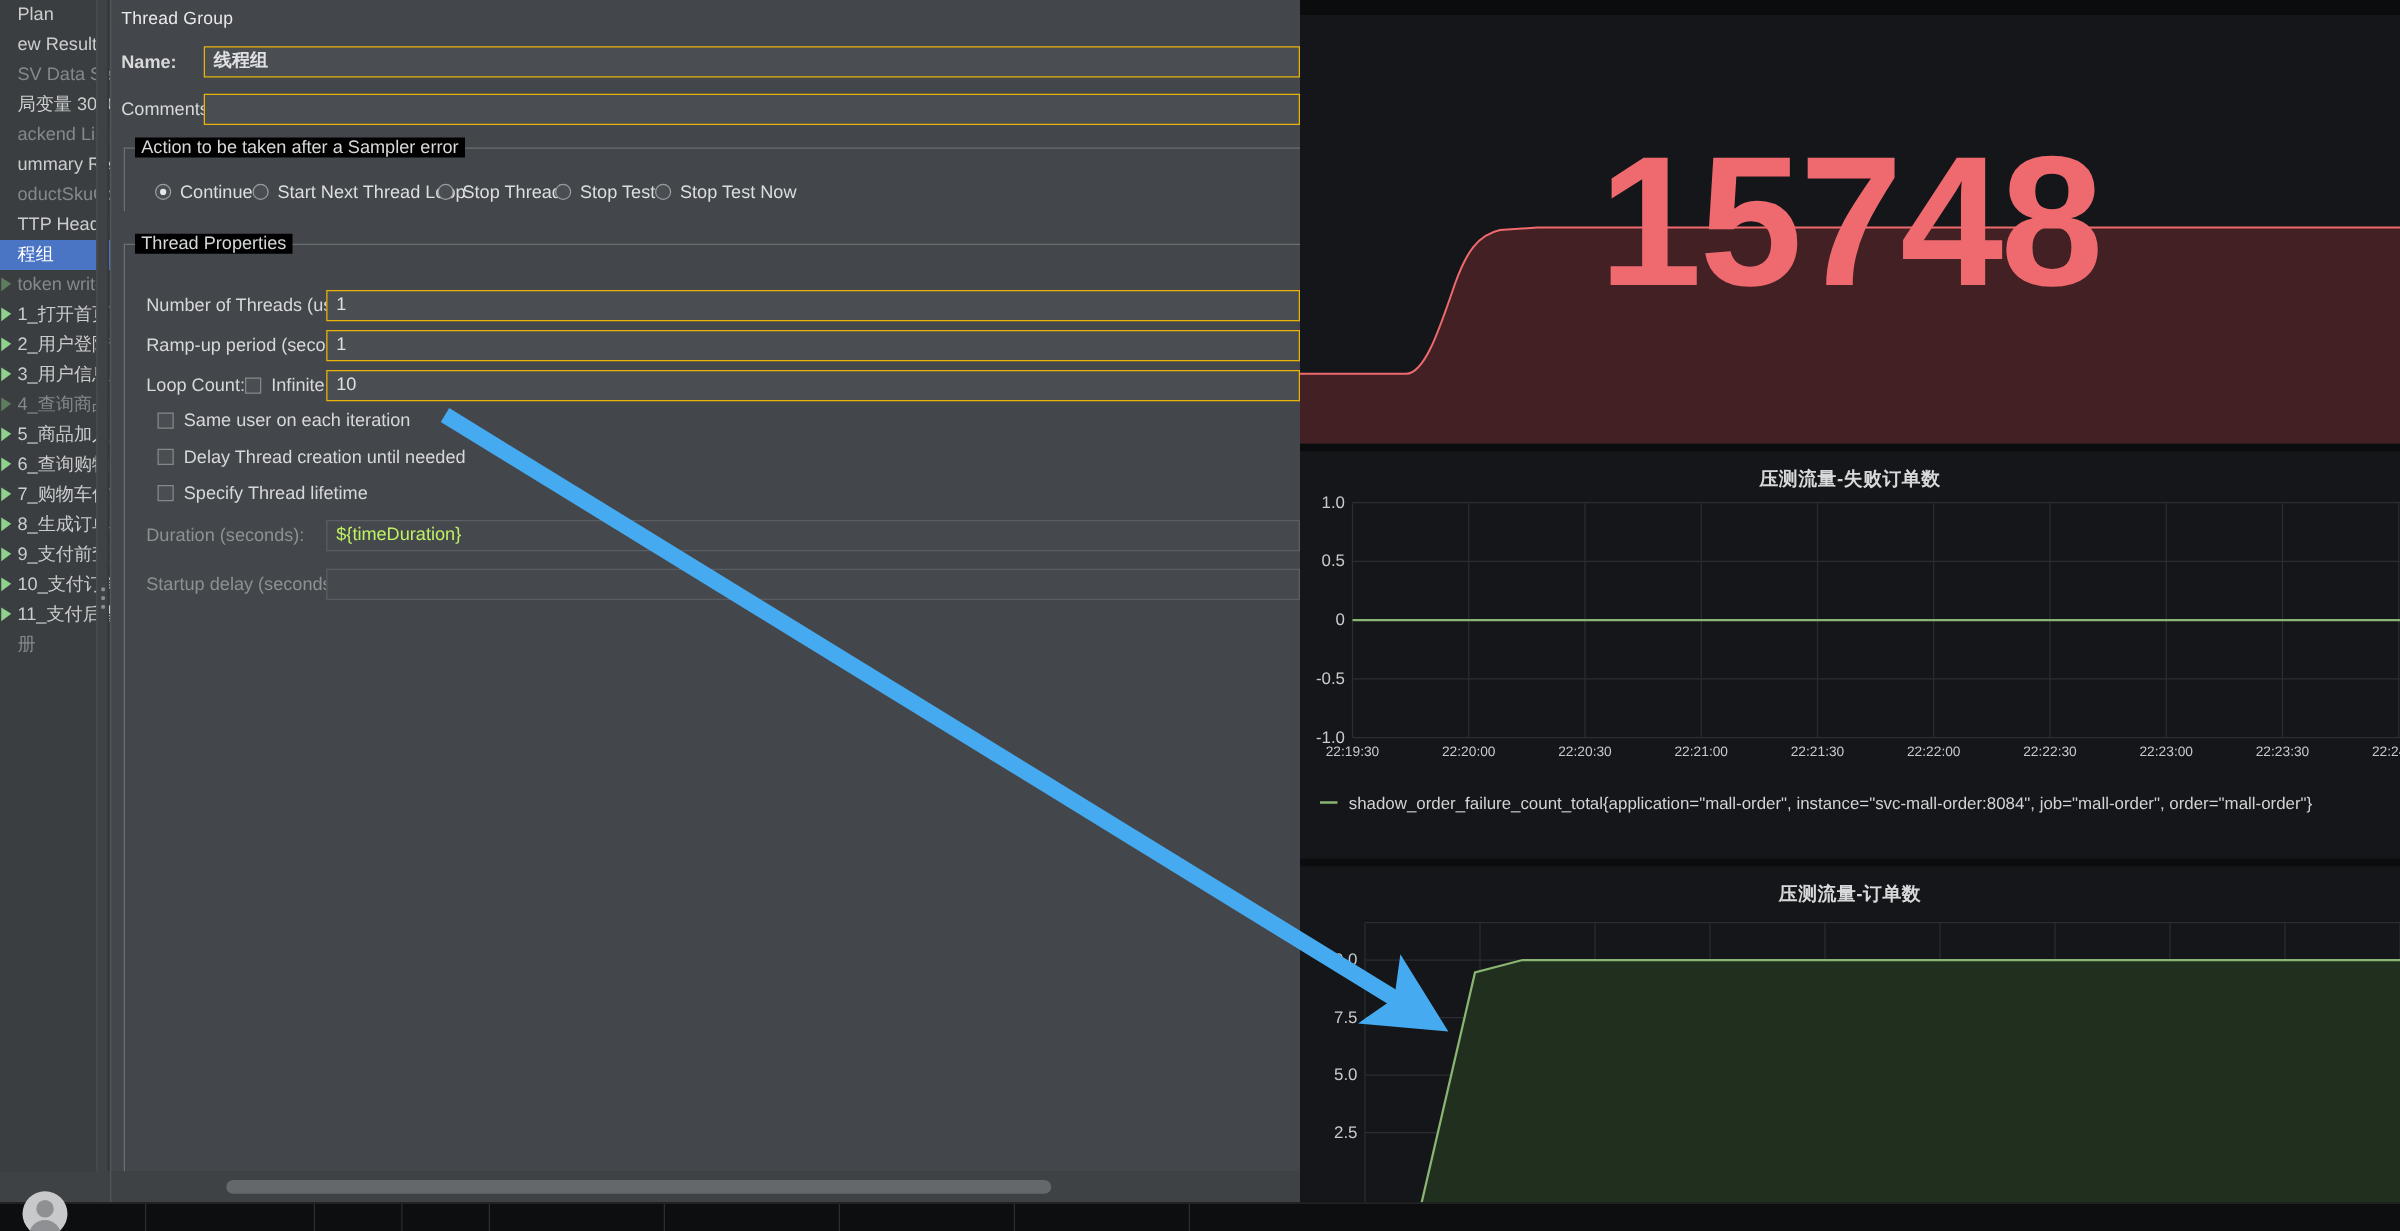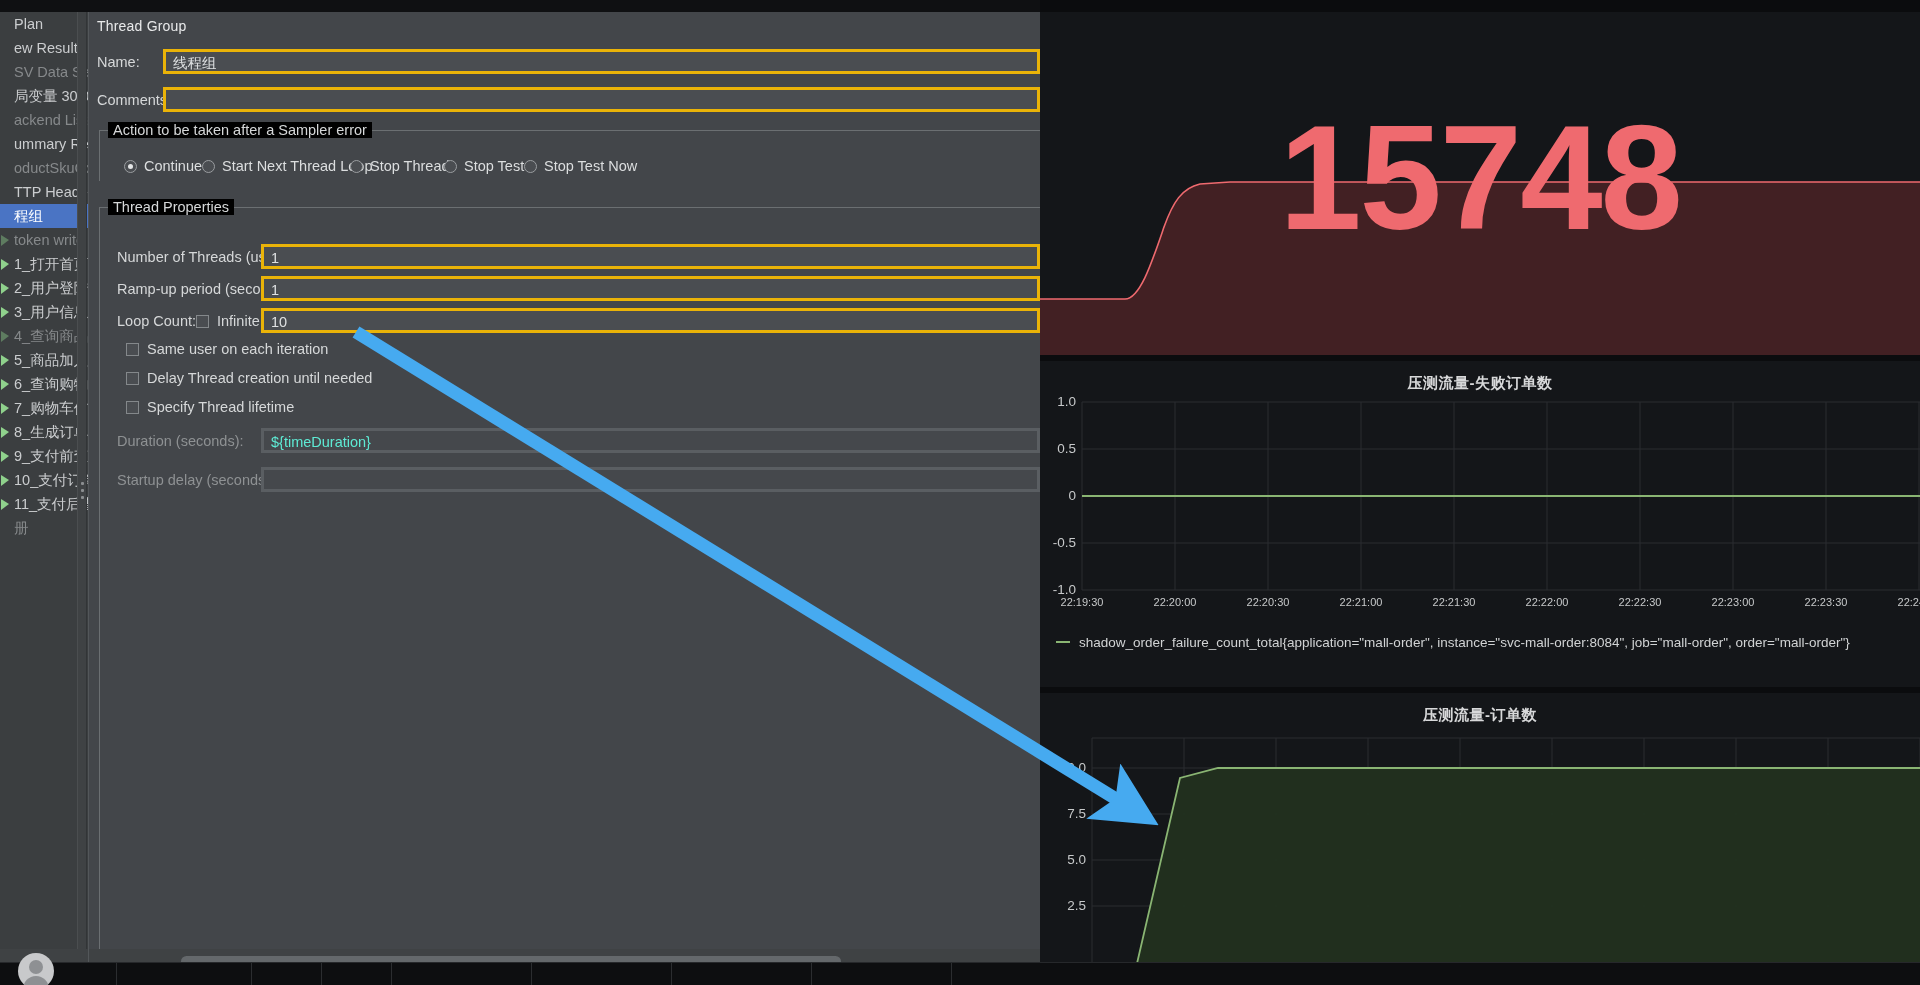"Plan" #jmeter { top: 12px -> 0 }
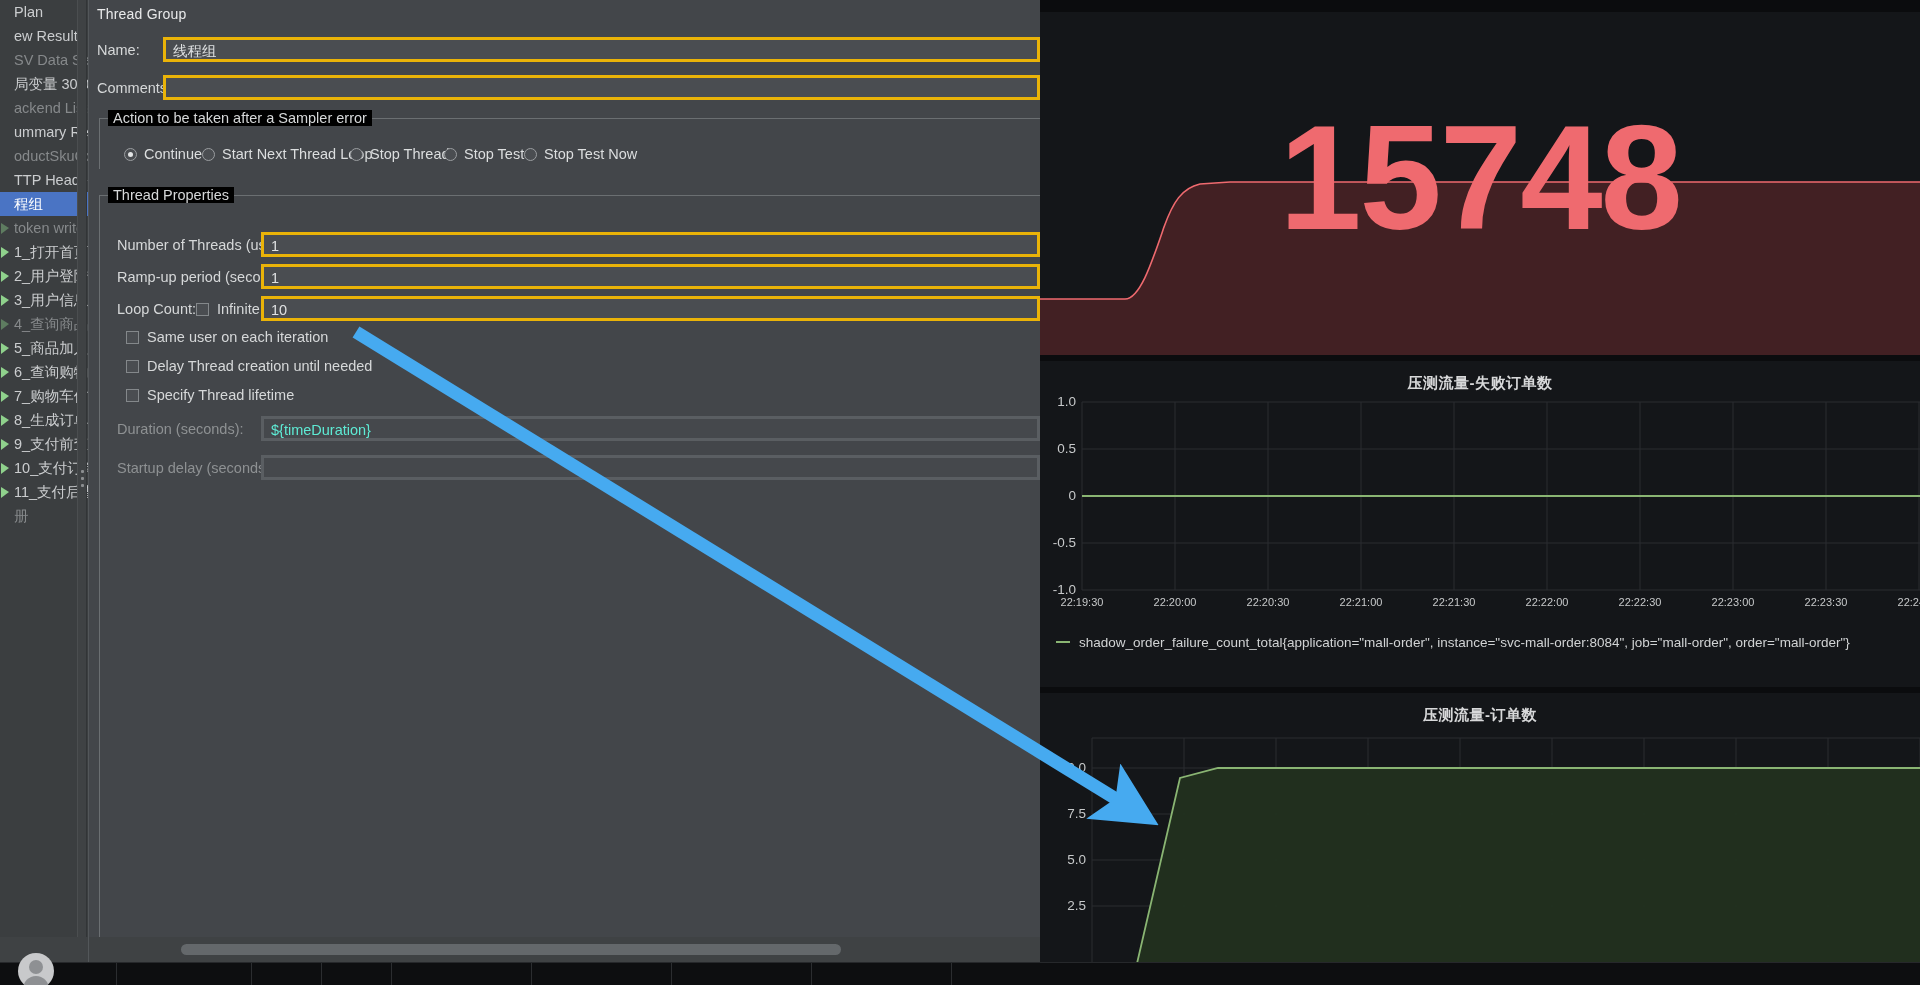"Name:" div.frow { font-weight: none -> bold }
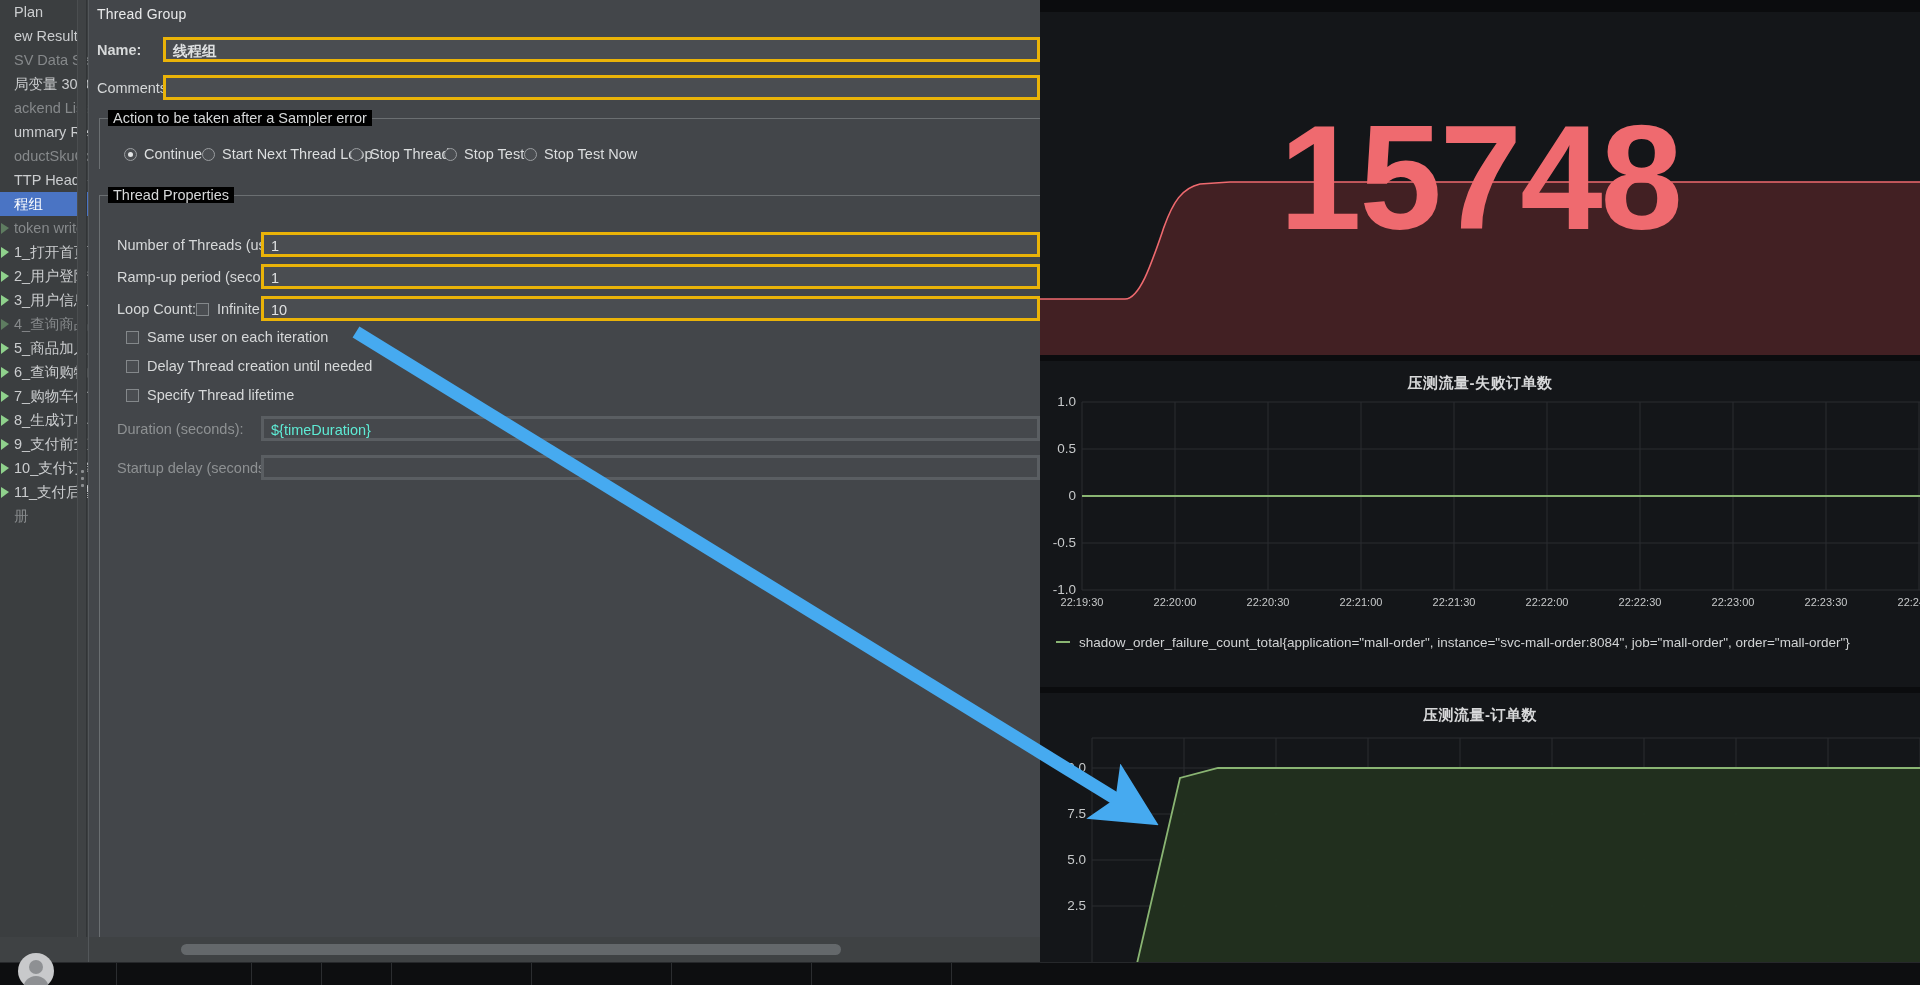"线程组" .finput { border: 3px solid #eab308 -> 1px solid #eab308 }
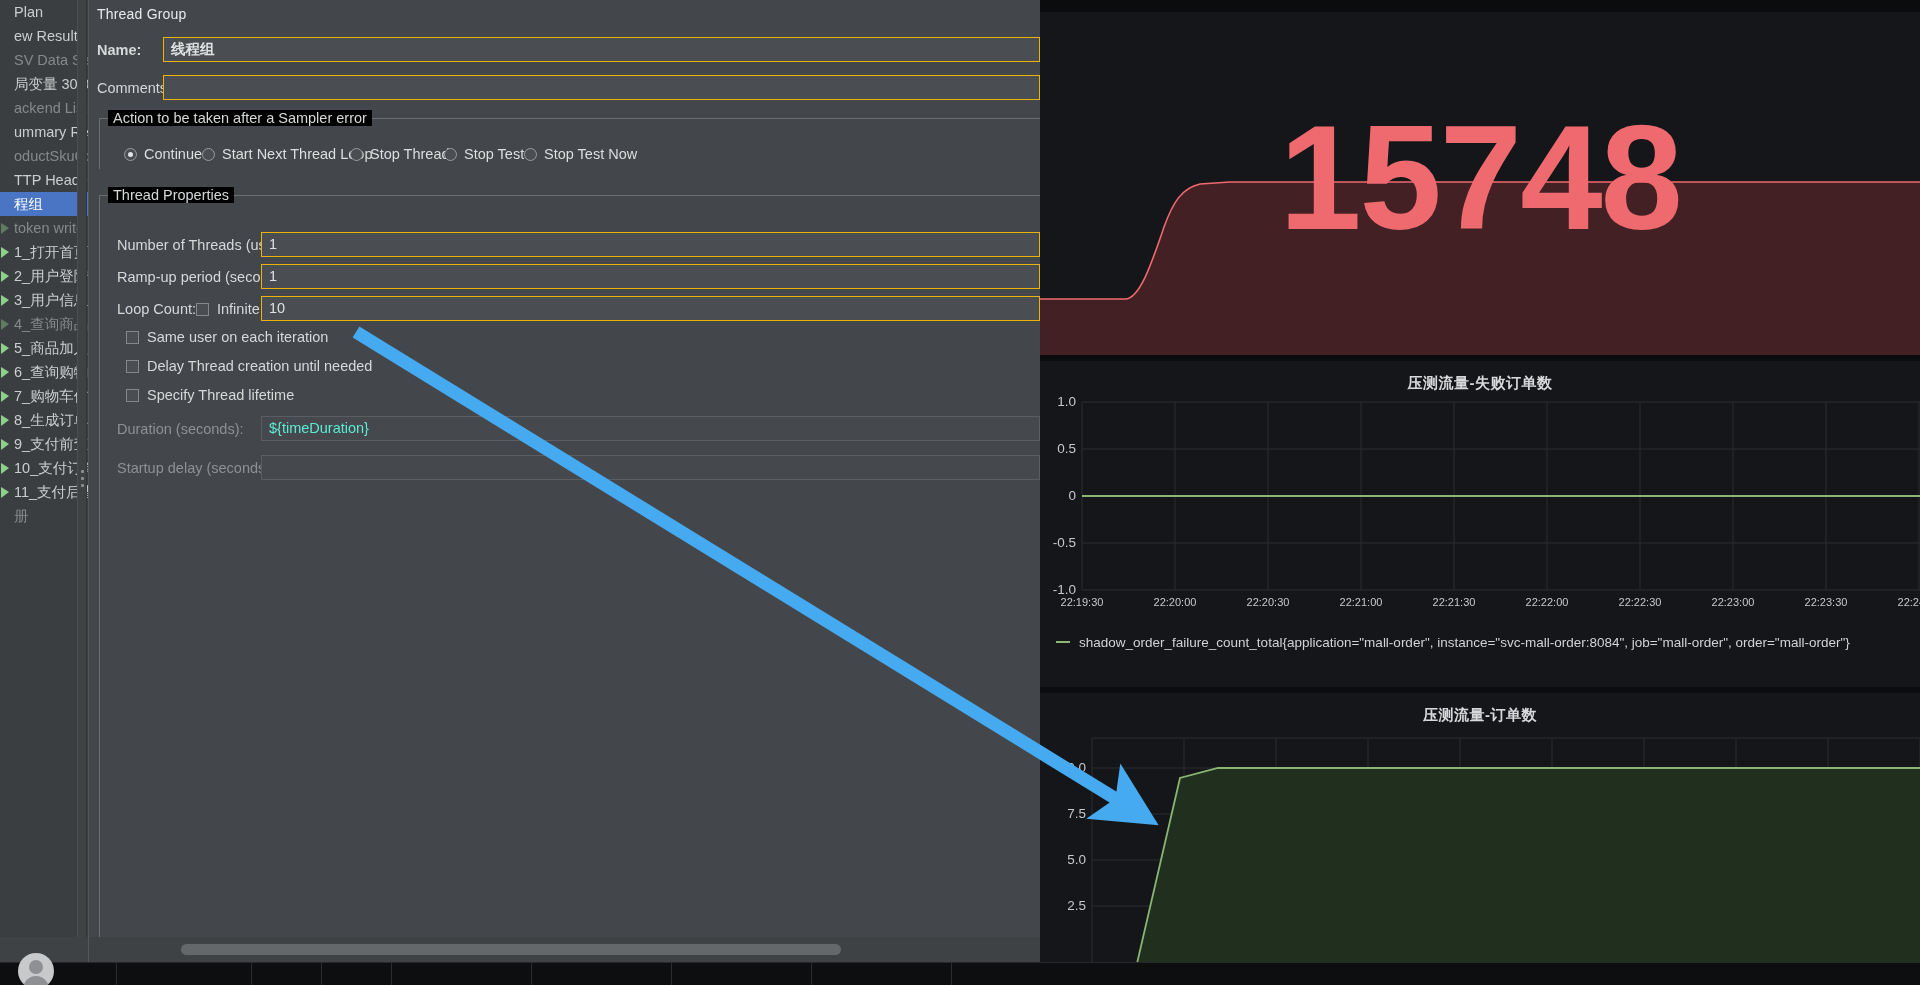"${timeDuration}" .finput.ghost { color: #5eead4 -> #bef264 }
